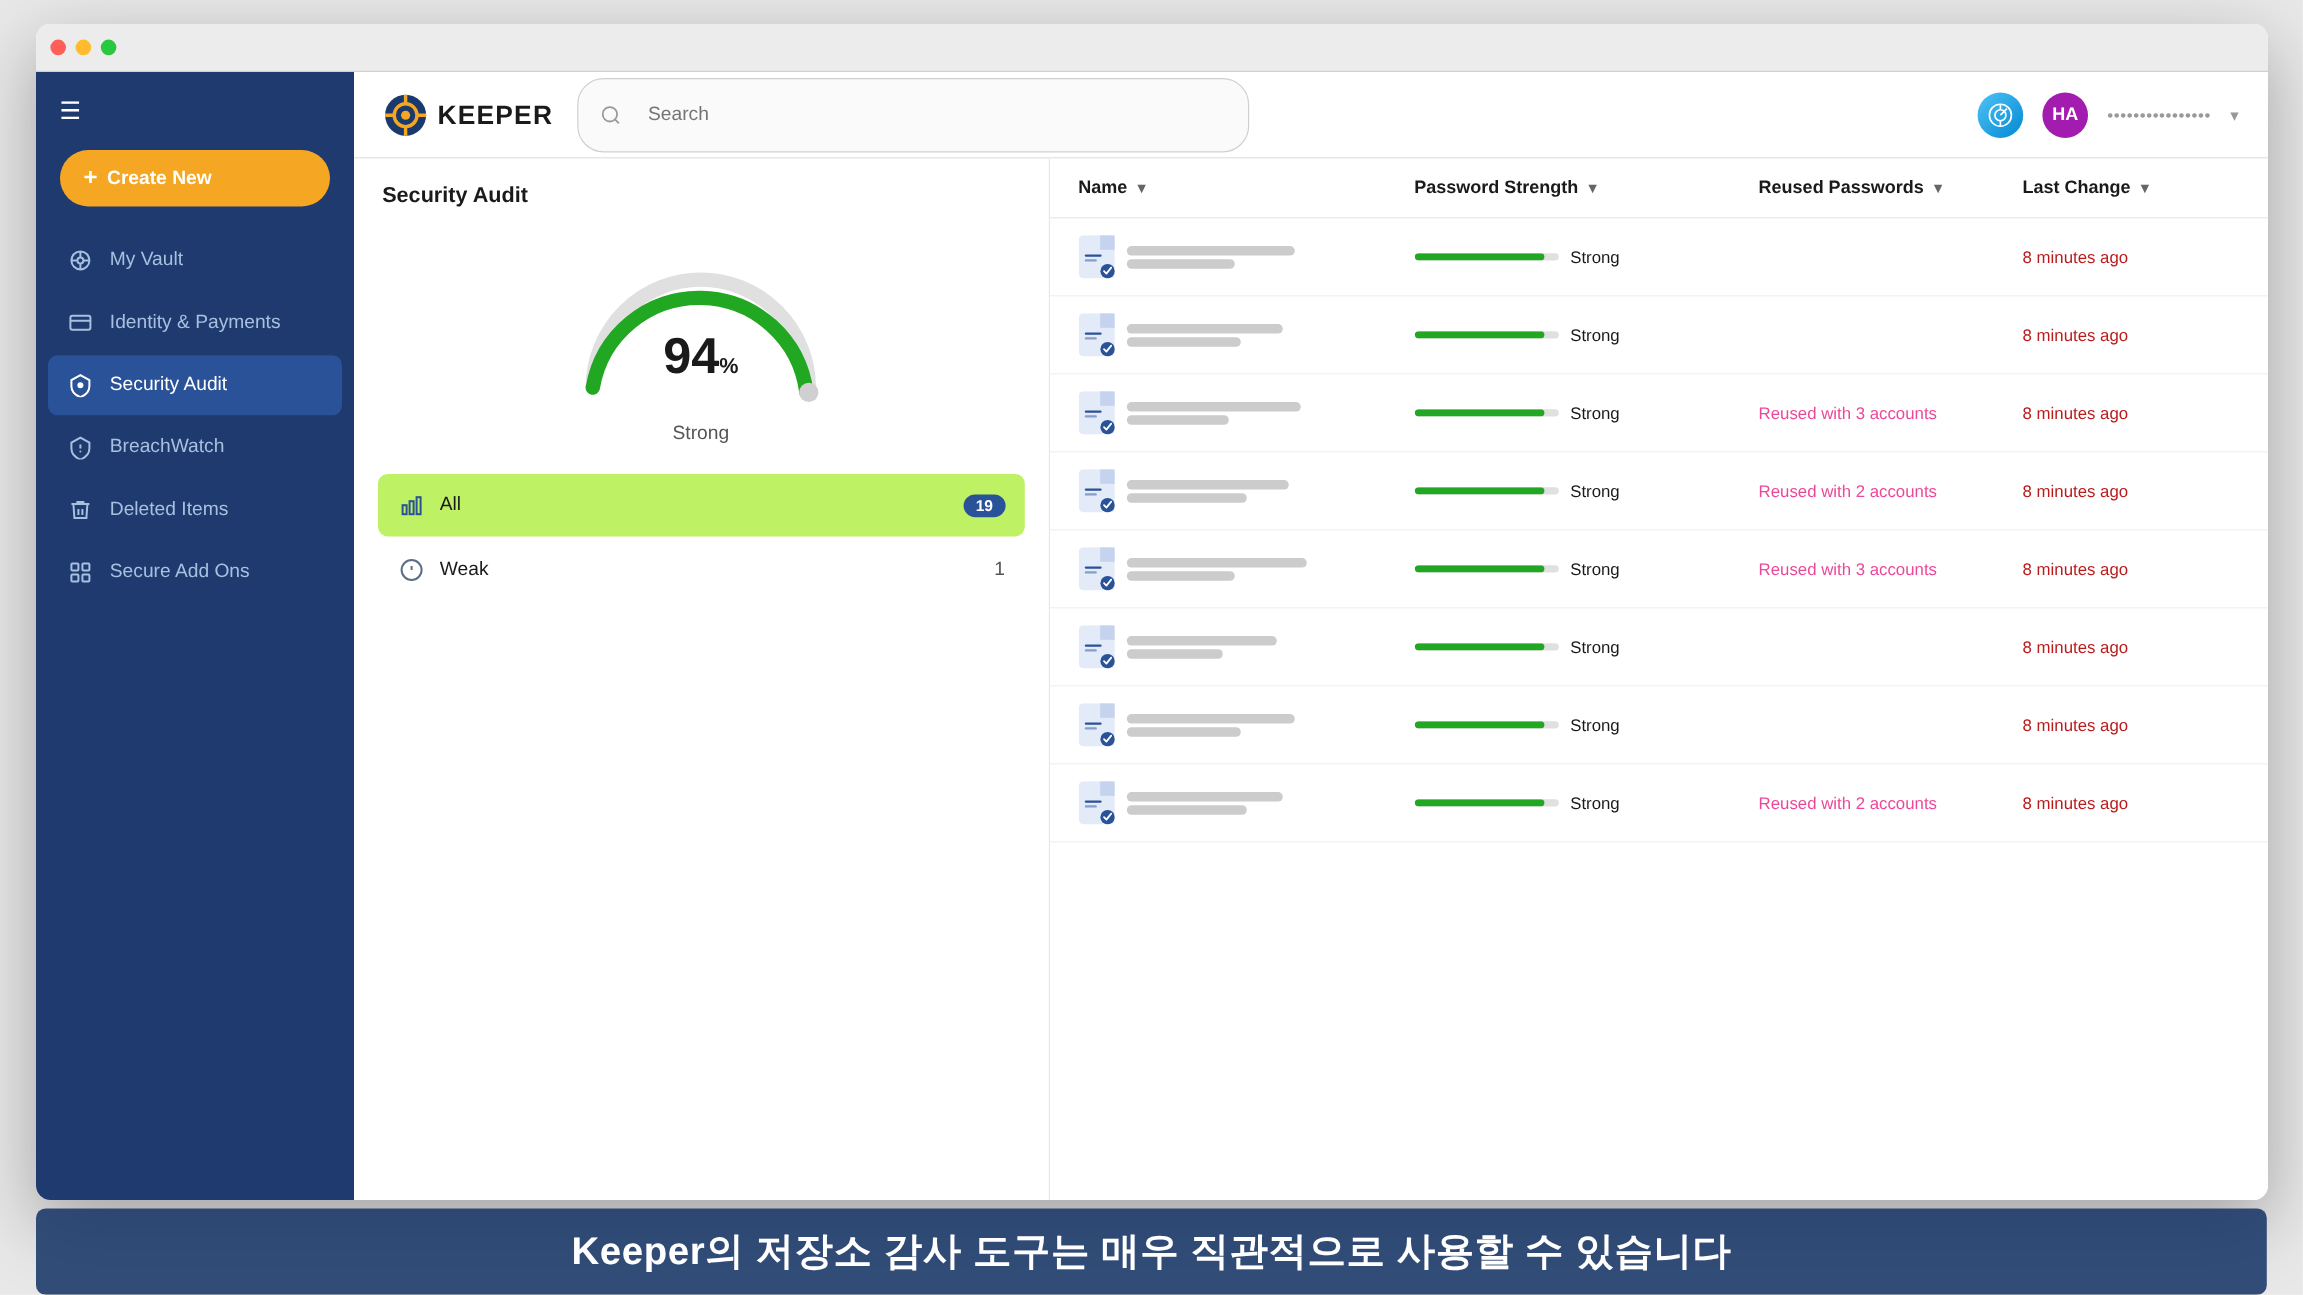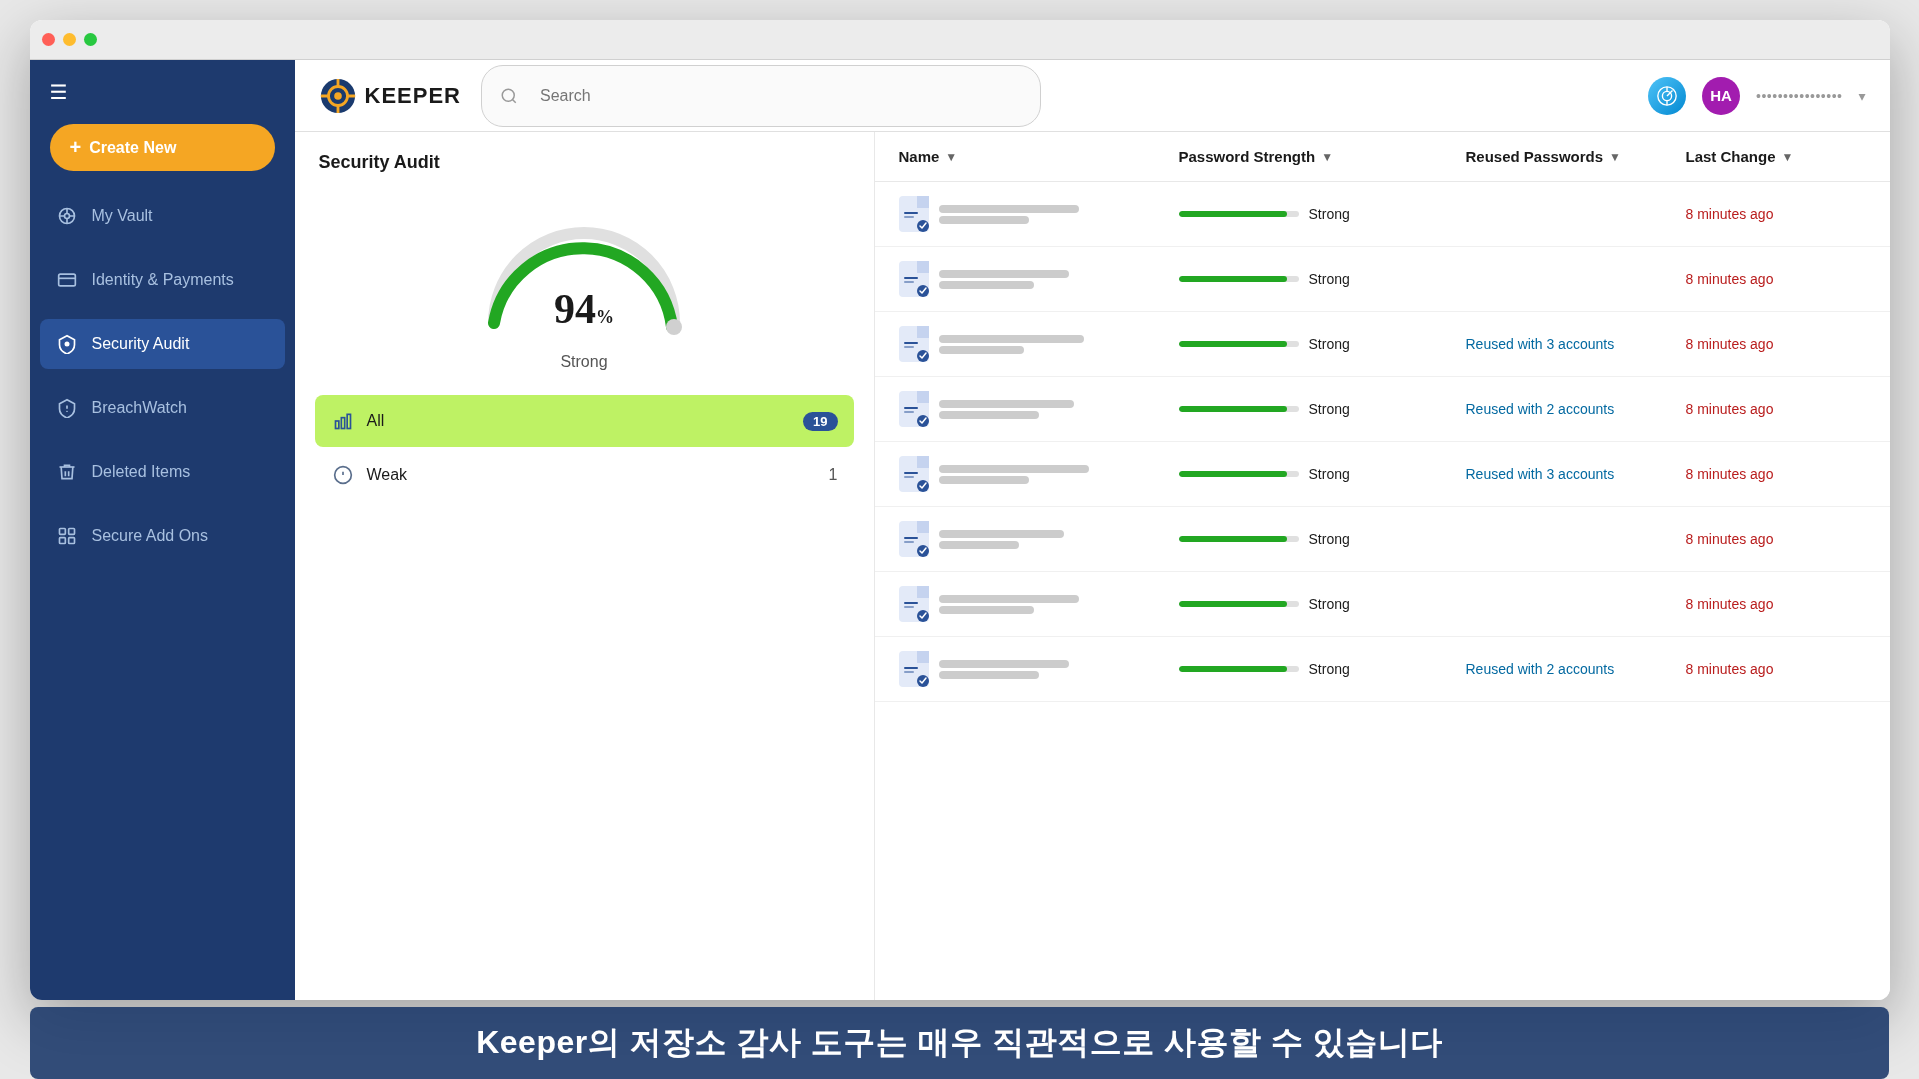"My Vault" .nav-items { gap: 14px -> 2px }
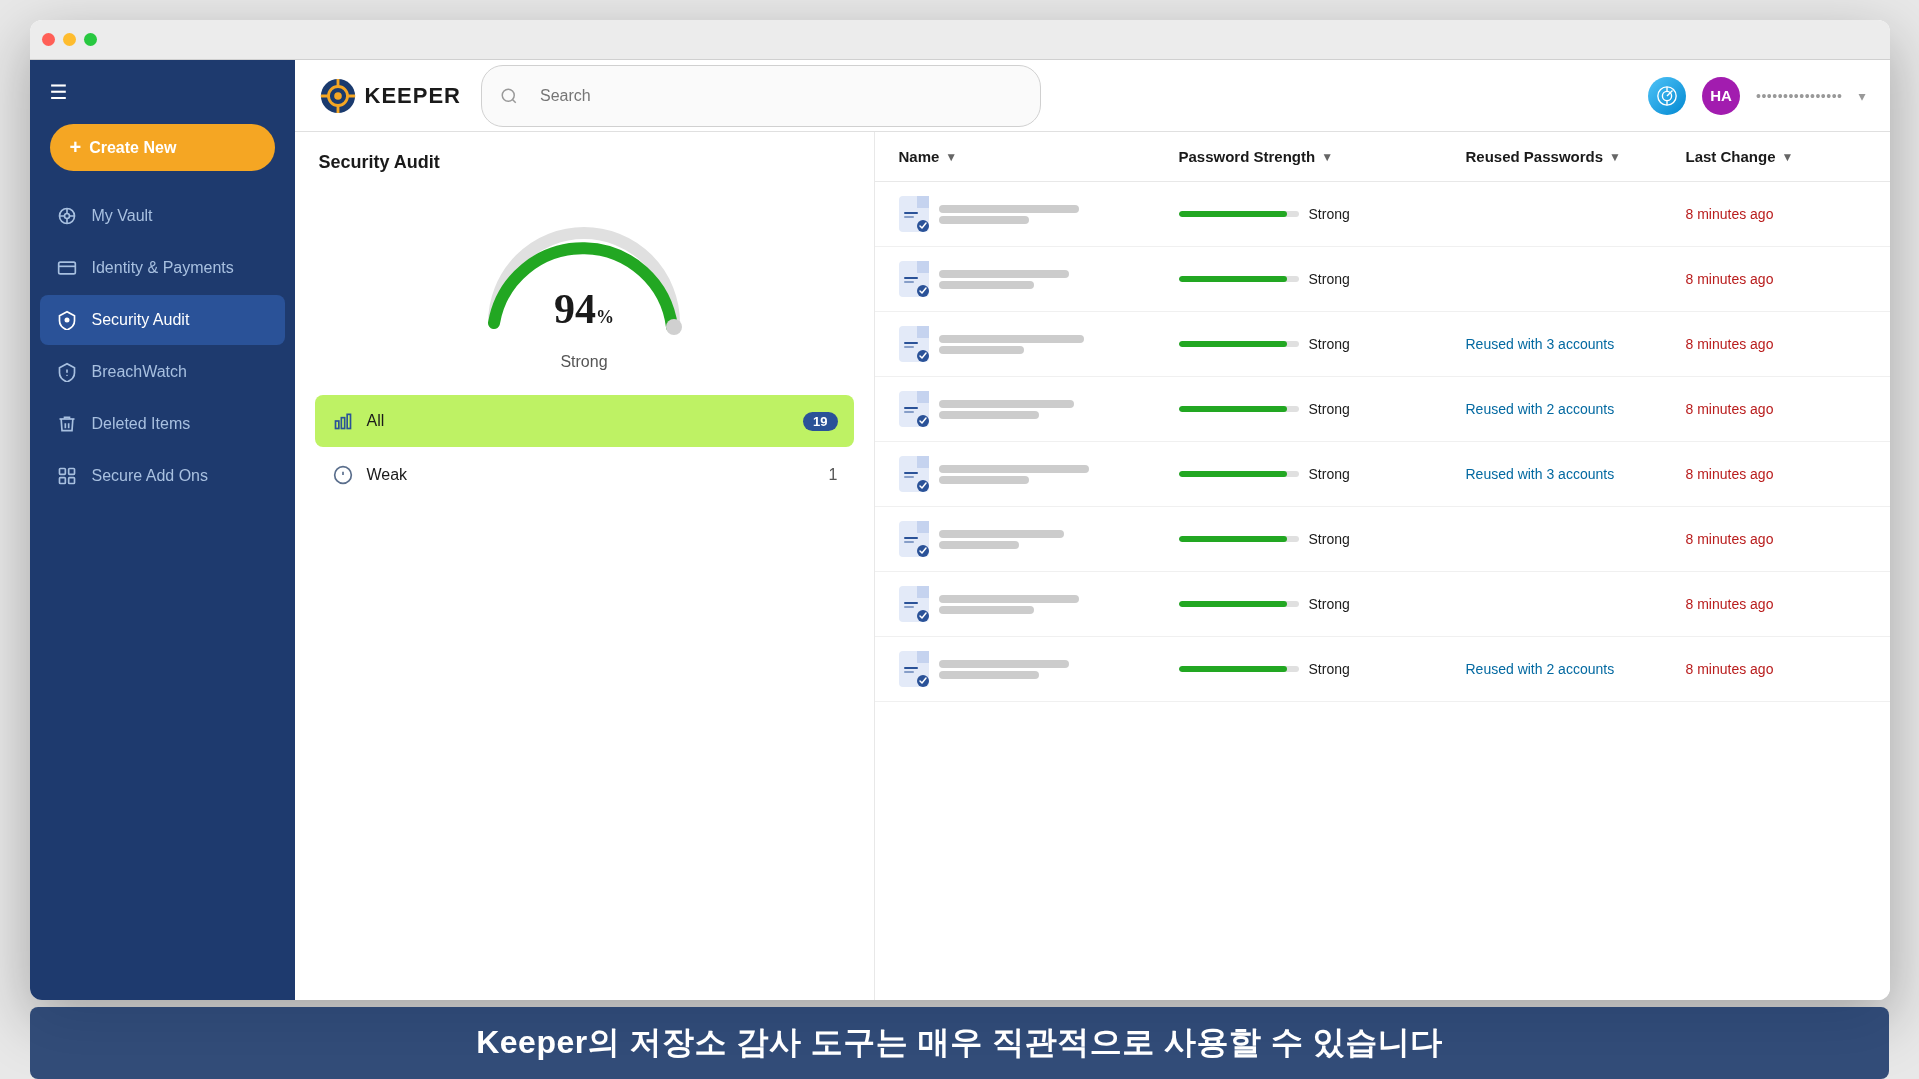"94%" .gauge-text { bottom: 10px -> 22px; font-family: Liberation Serif, serif -> none }
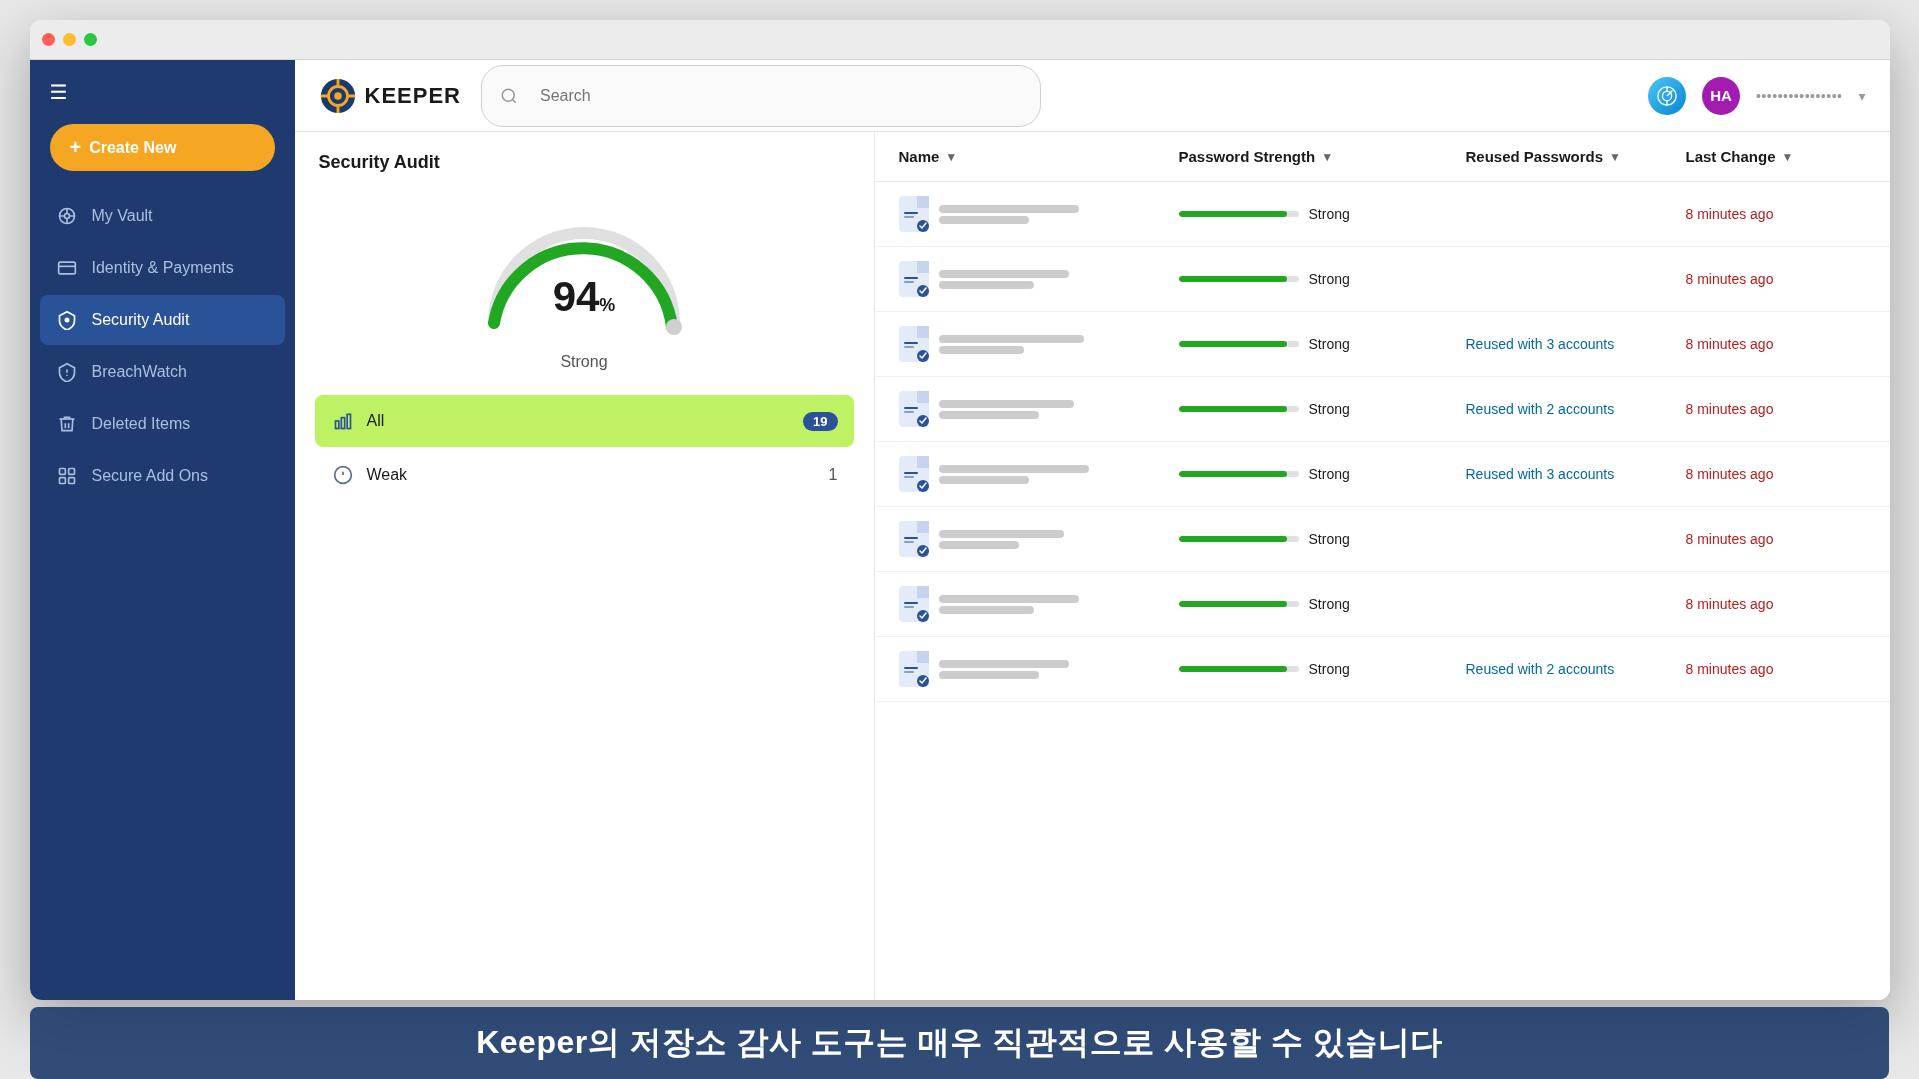"Reused with 3 accounts" .reused-cell { color: #0369a1 -> #ec4899 }
